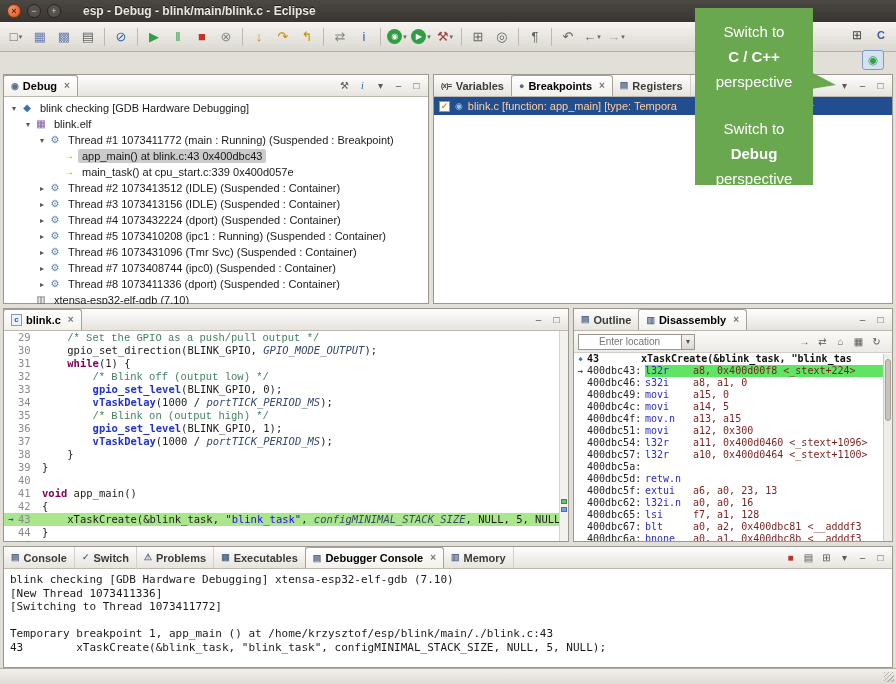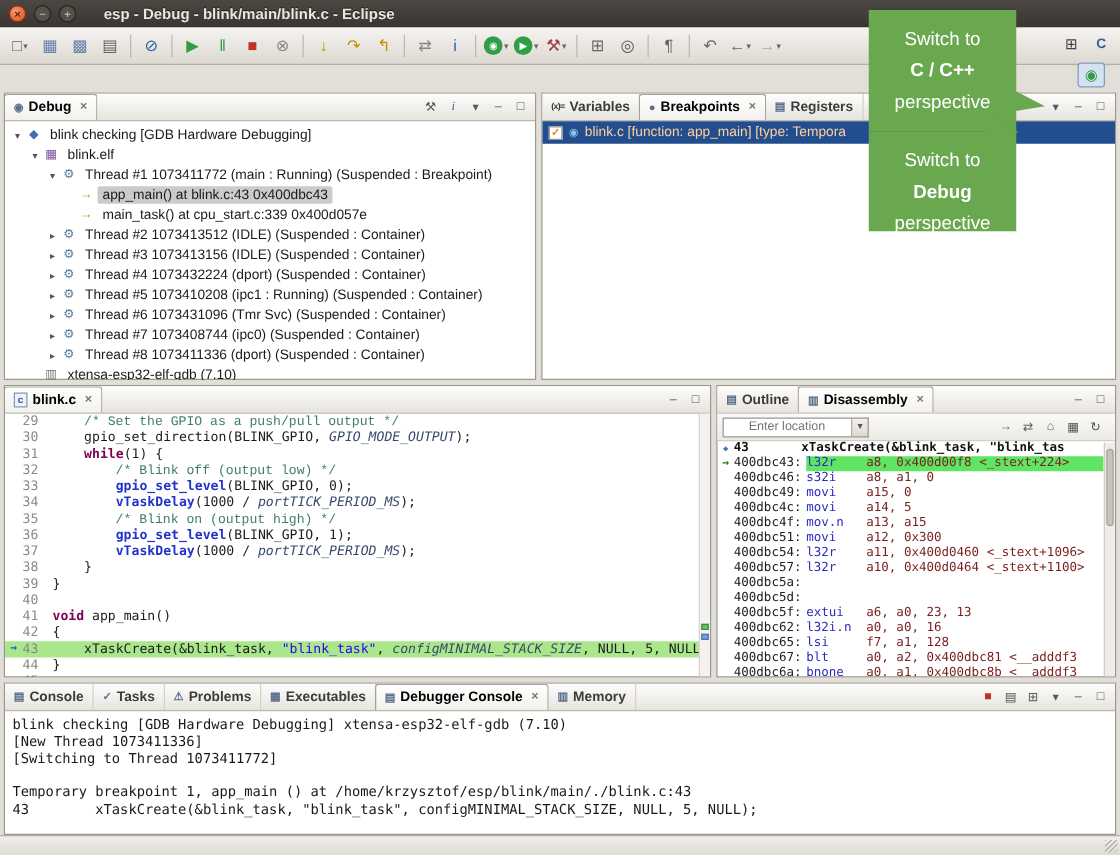"retw.n" span.dinstr { html: none -> <span><span>retw.n</span><span></span></span> }
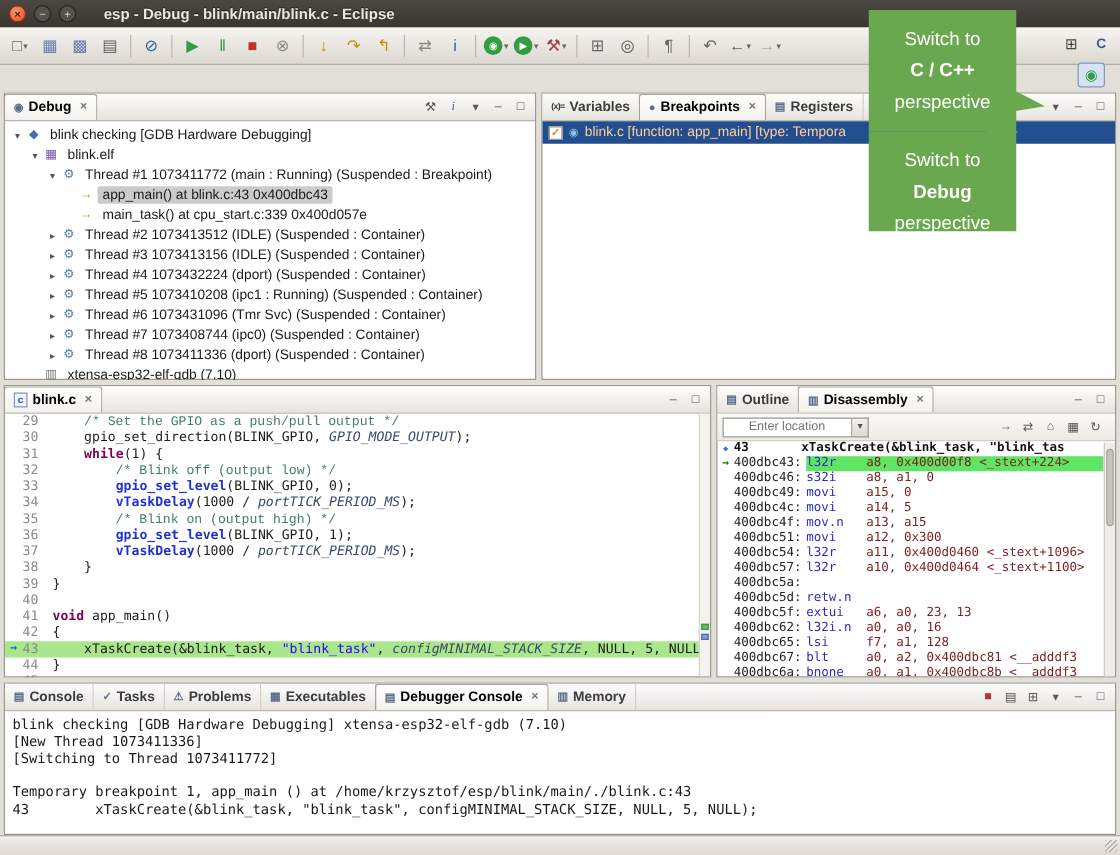"Tasks" span { text: Tasks -> Switch }
